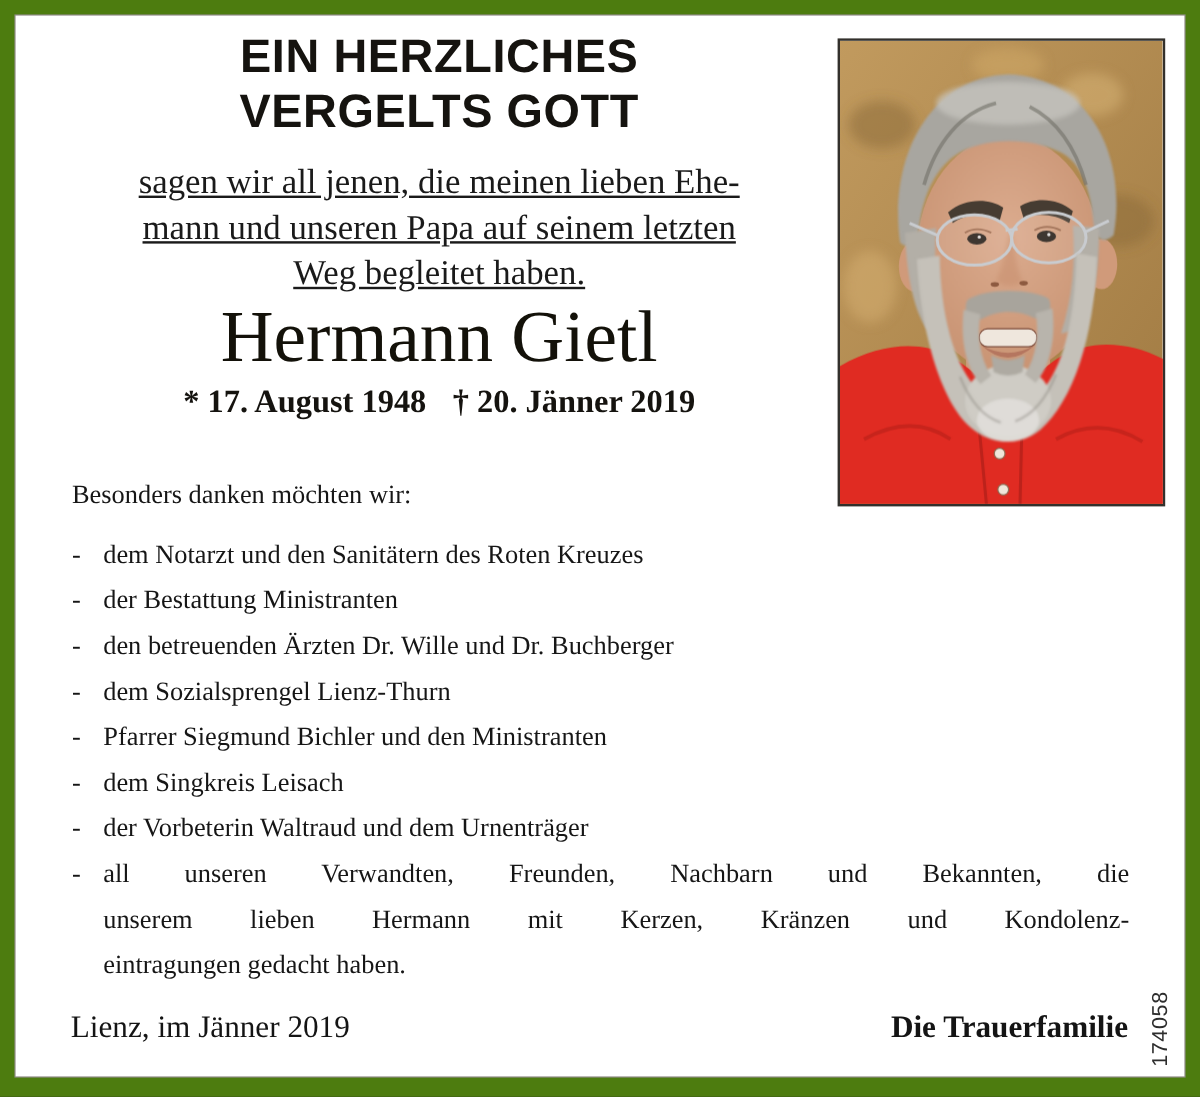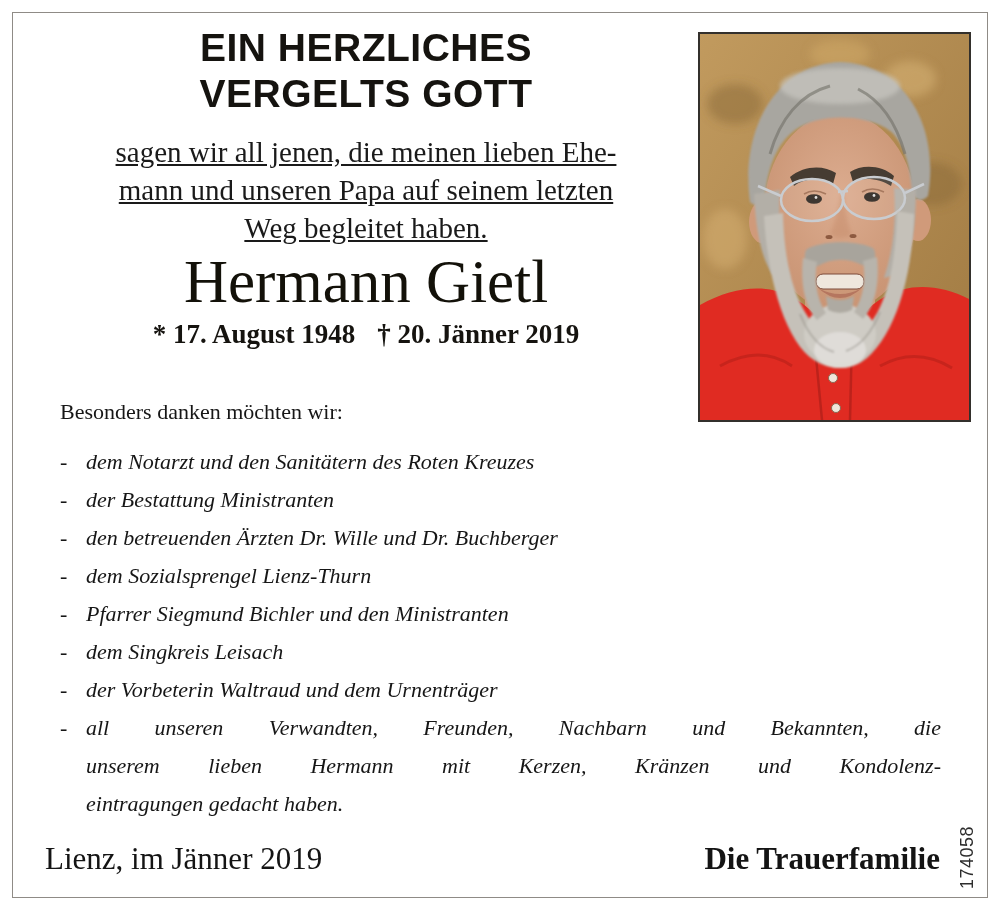"EIN HERZLICHES" .frame { background: #ffffff -> #4d7c0f }
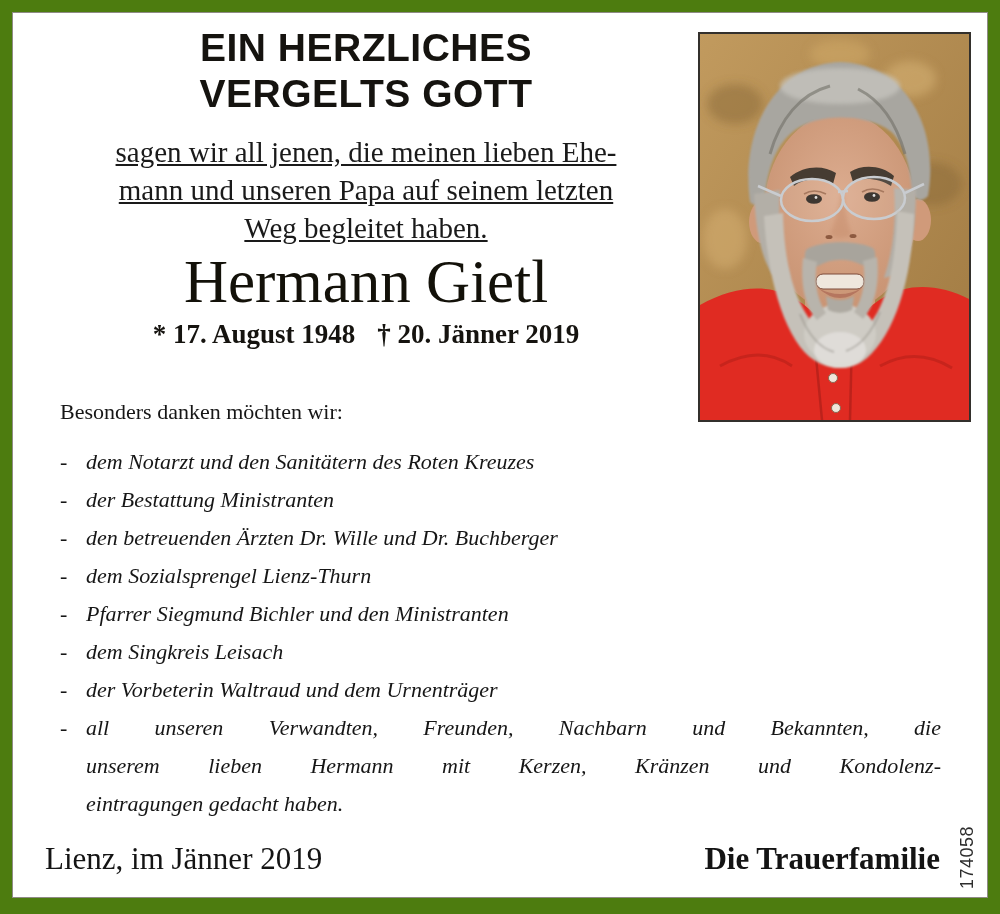"dem Notarzt und den Sanitätern" .t-text { font-style: italic -> none }
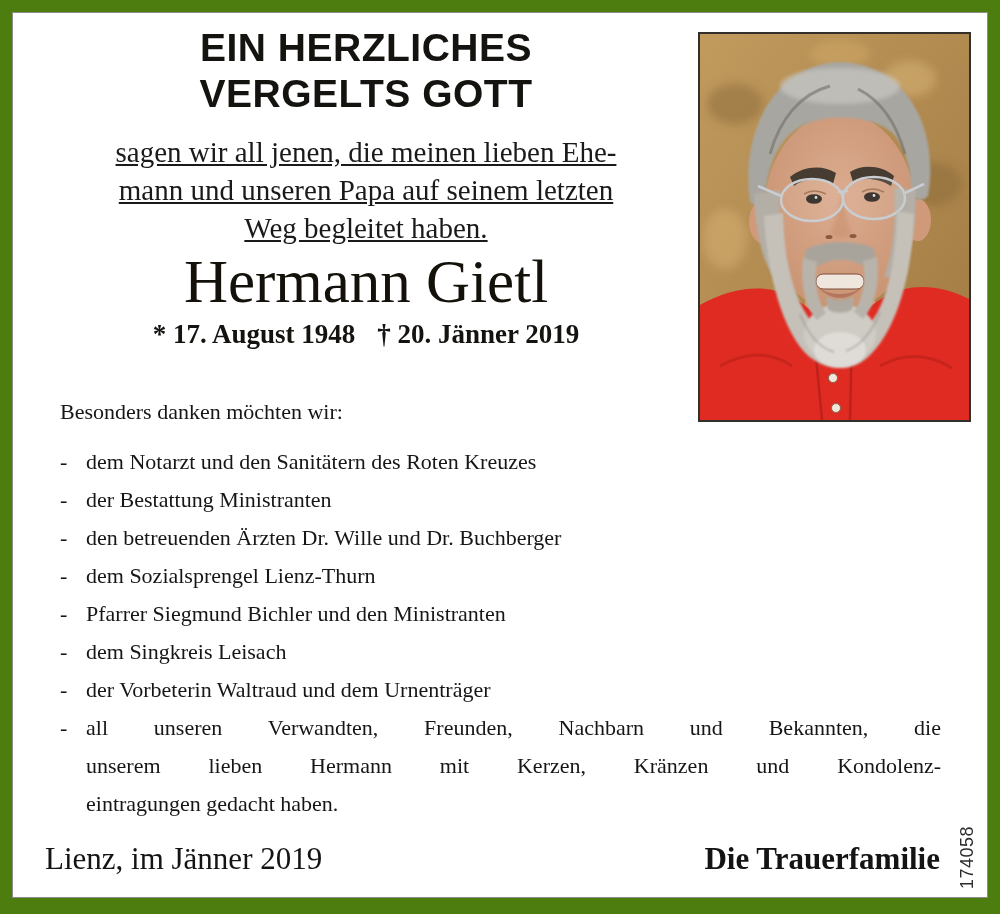"Lienz, im Jänner 2019" .footer { font-size: 31px -> 26px; left: 32px -> 46px }
